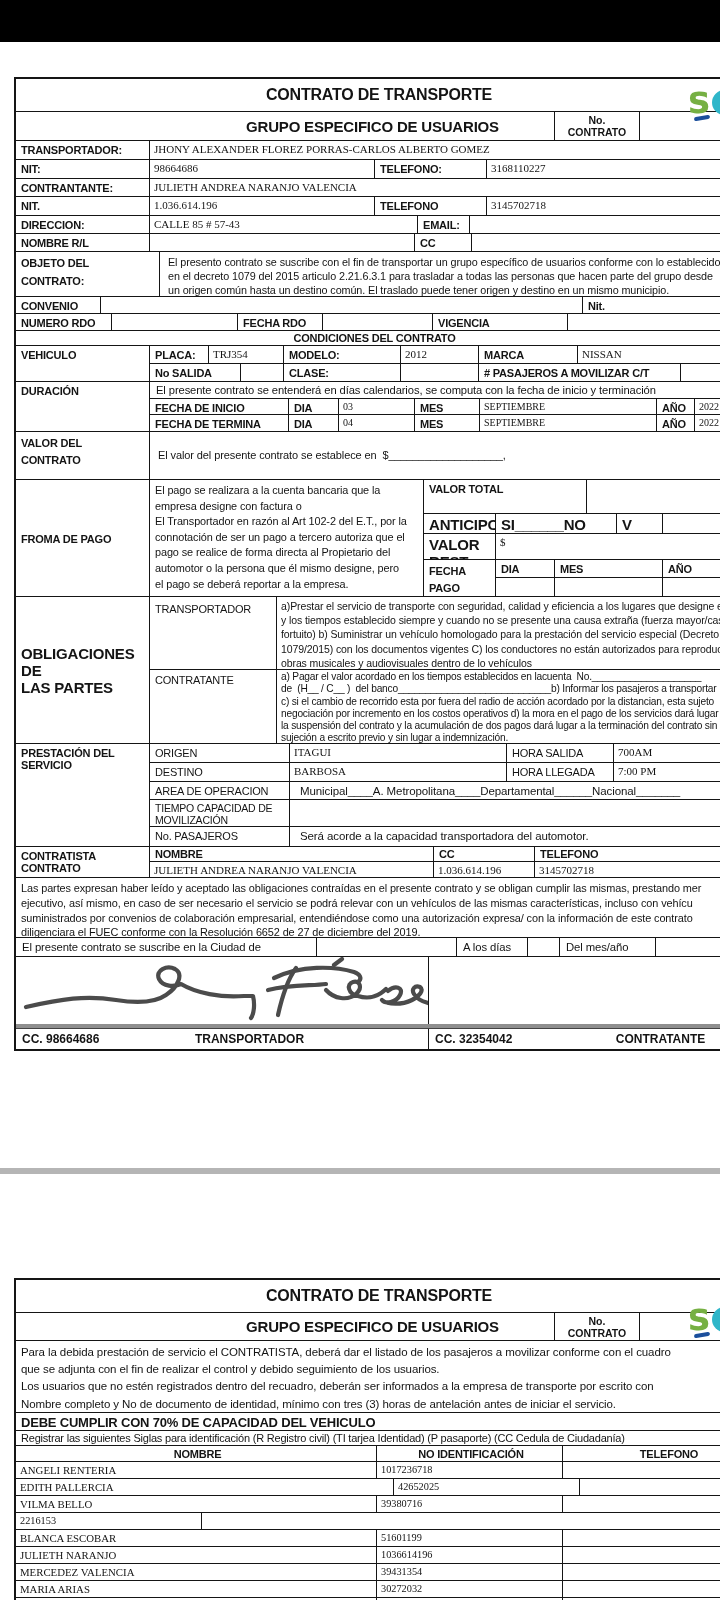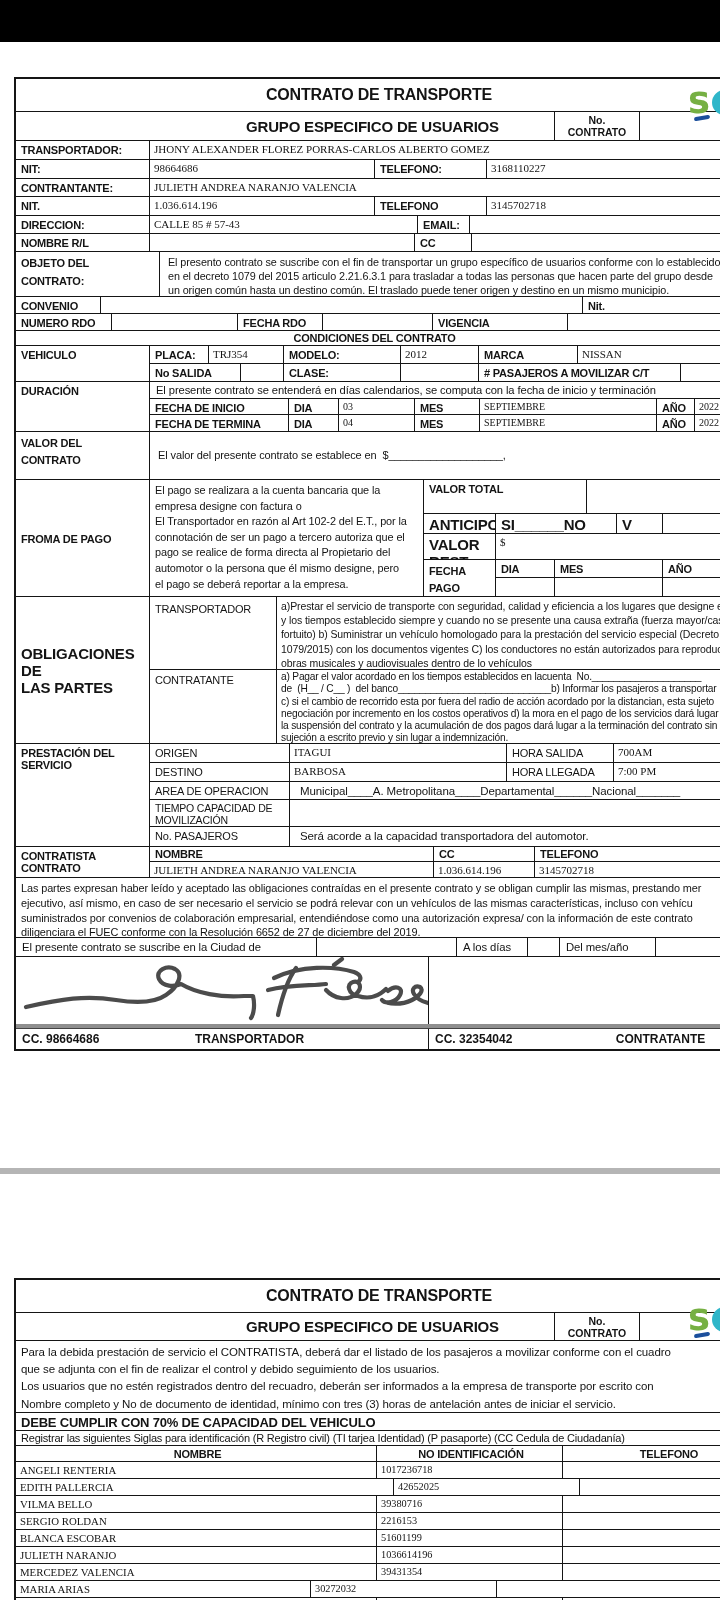"SERGIO ROLDAN" div.c { html: <div>SERGIO ROLDAN</div> -> none }
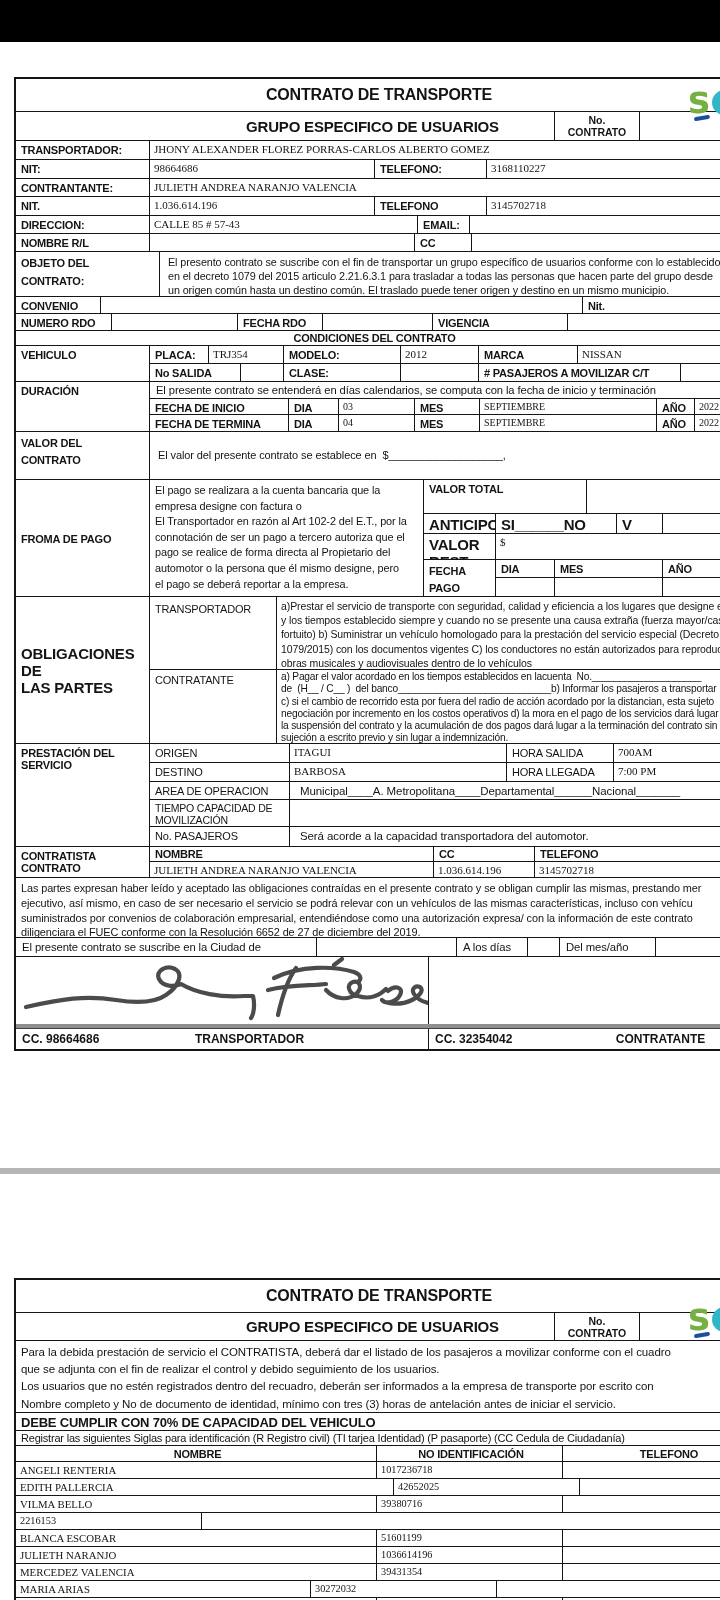"MARIA ARIAS" div.c { width: 295px -> 361px }
